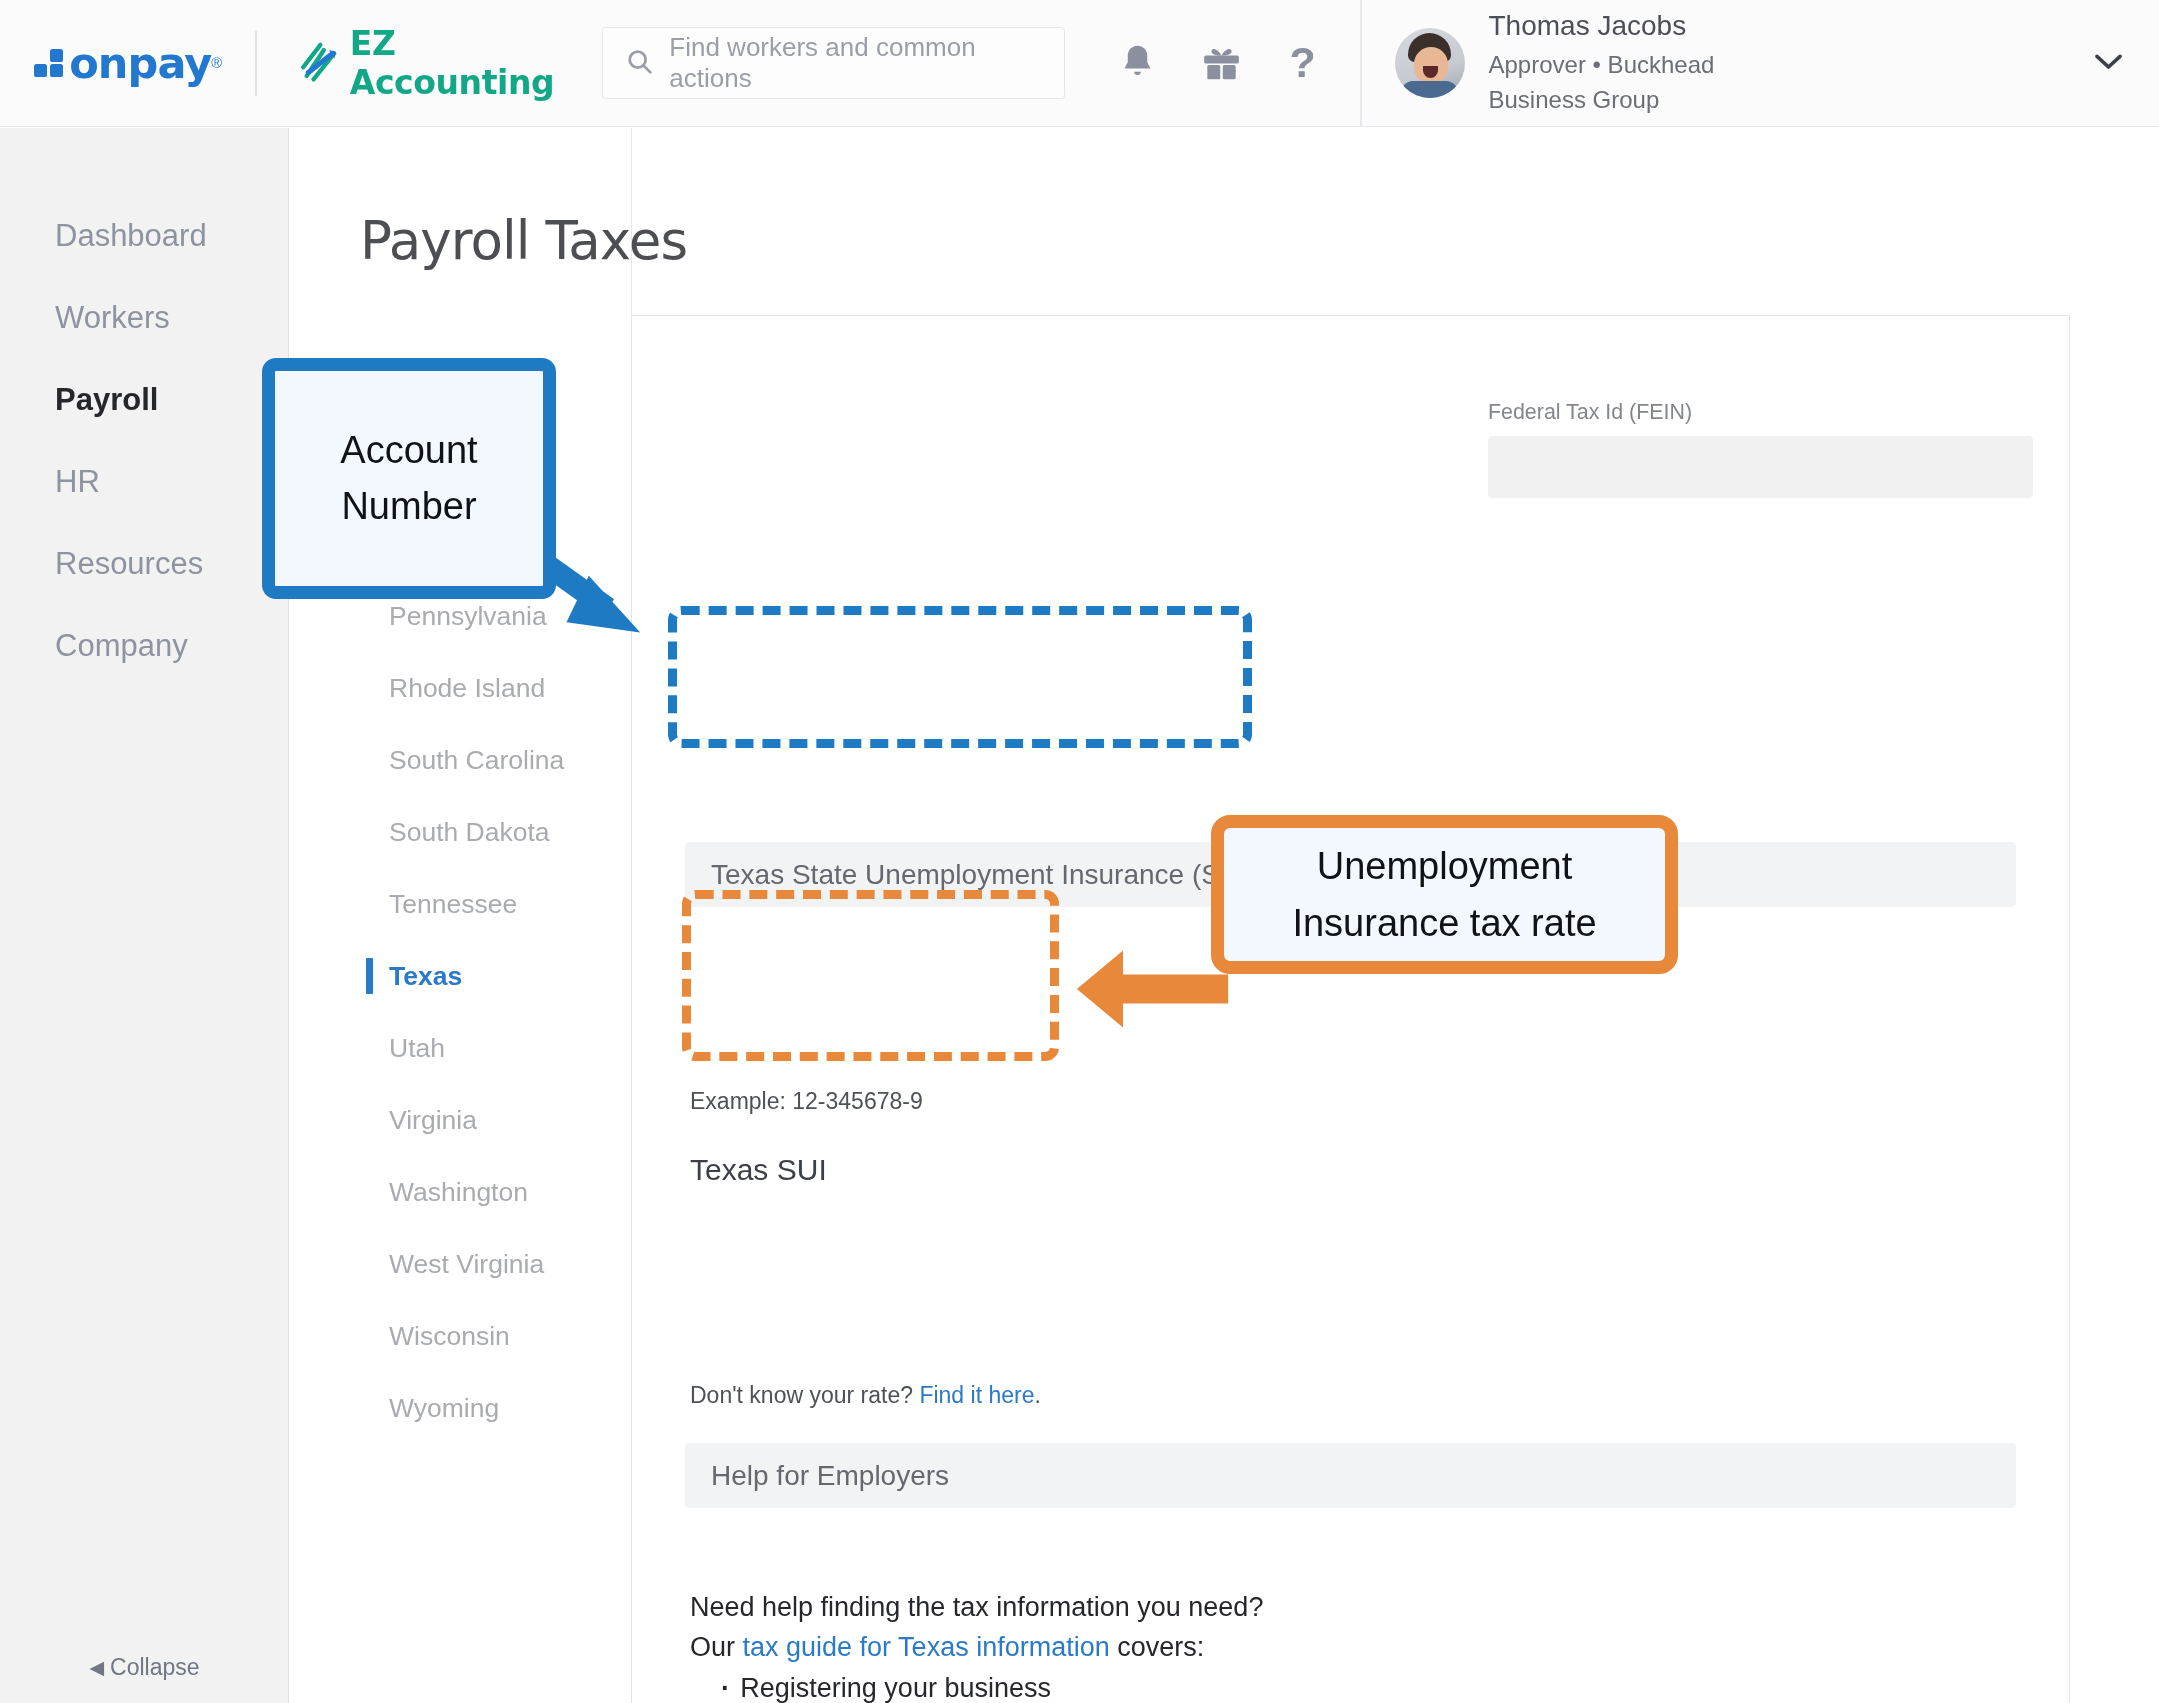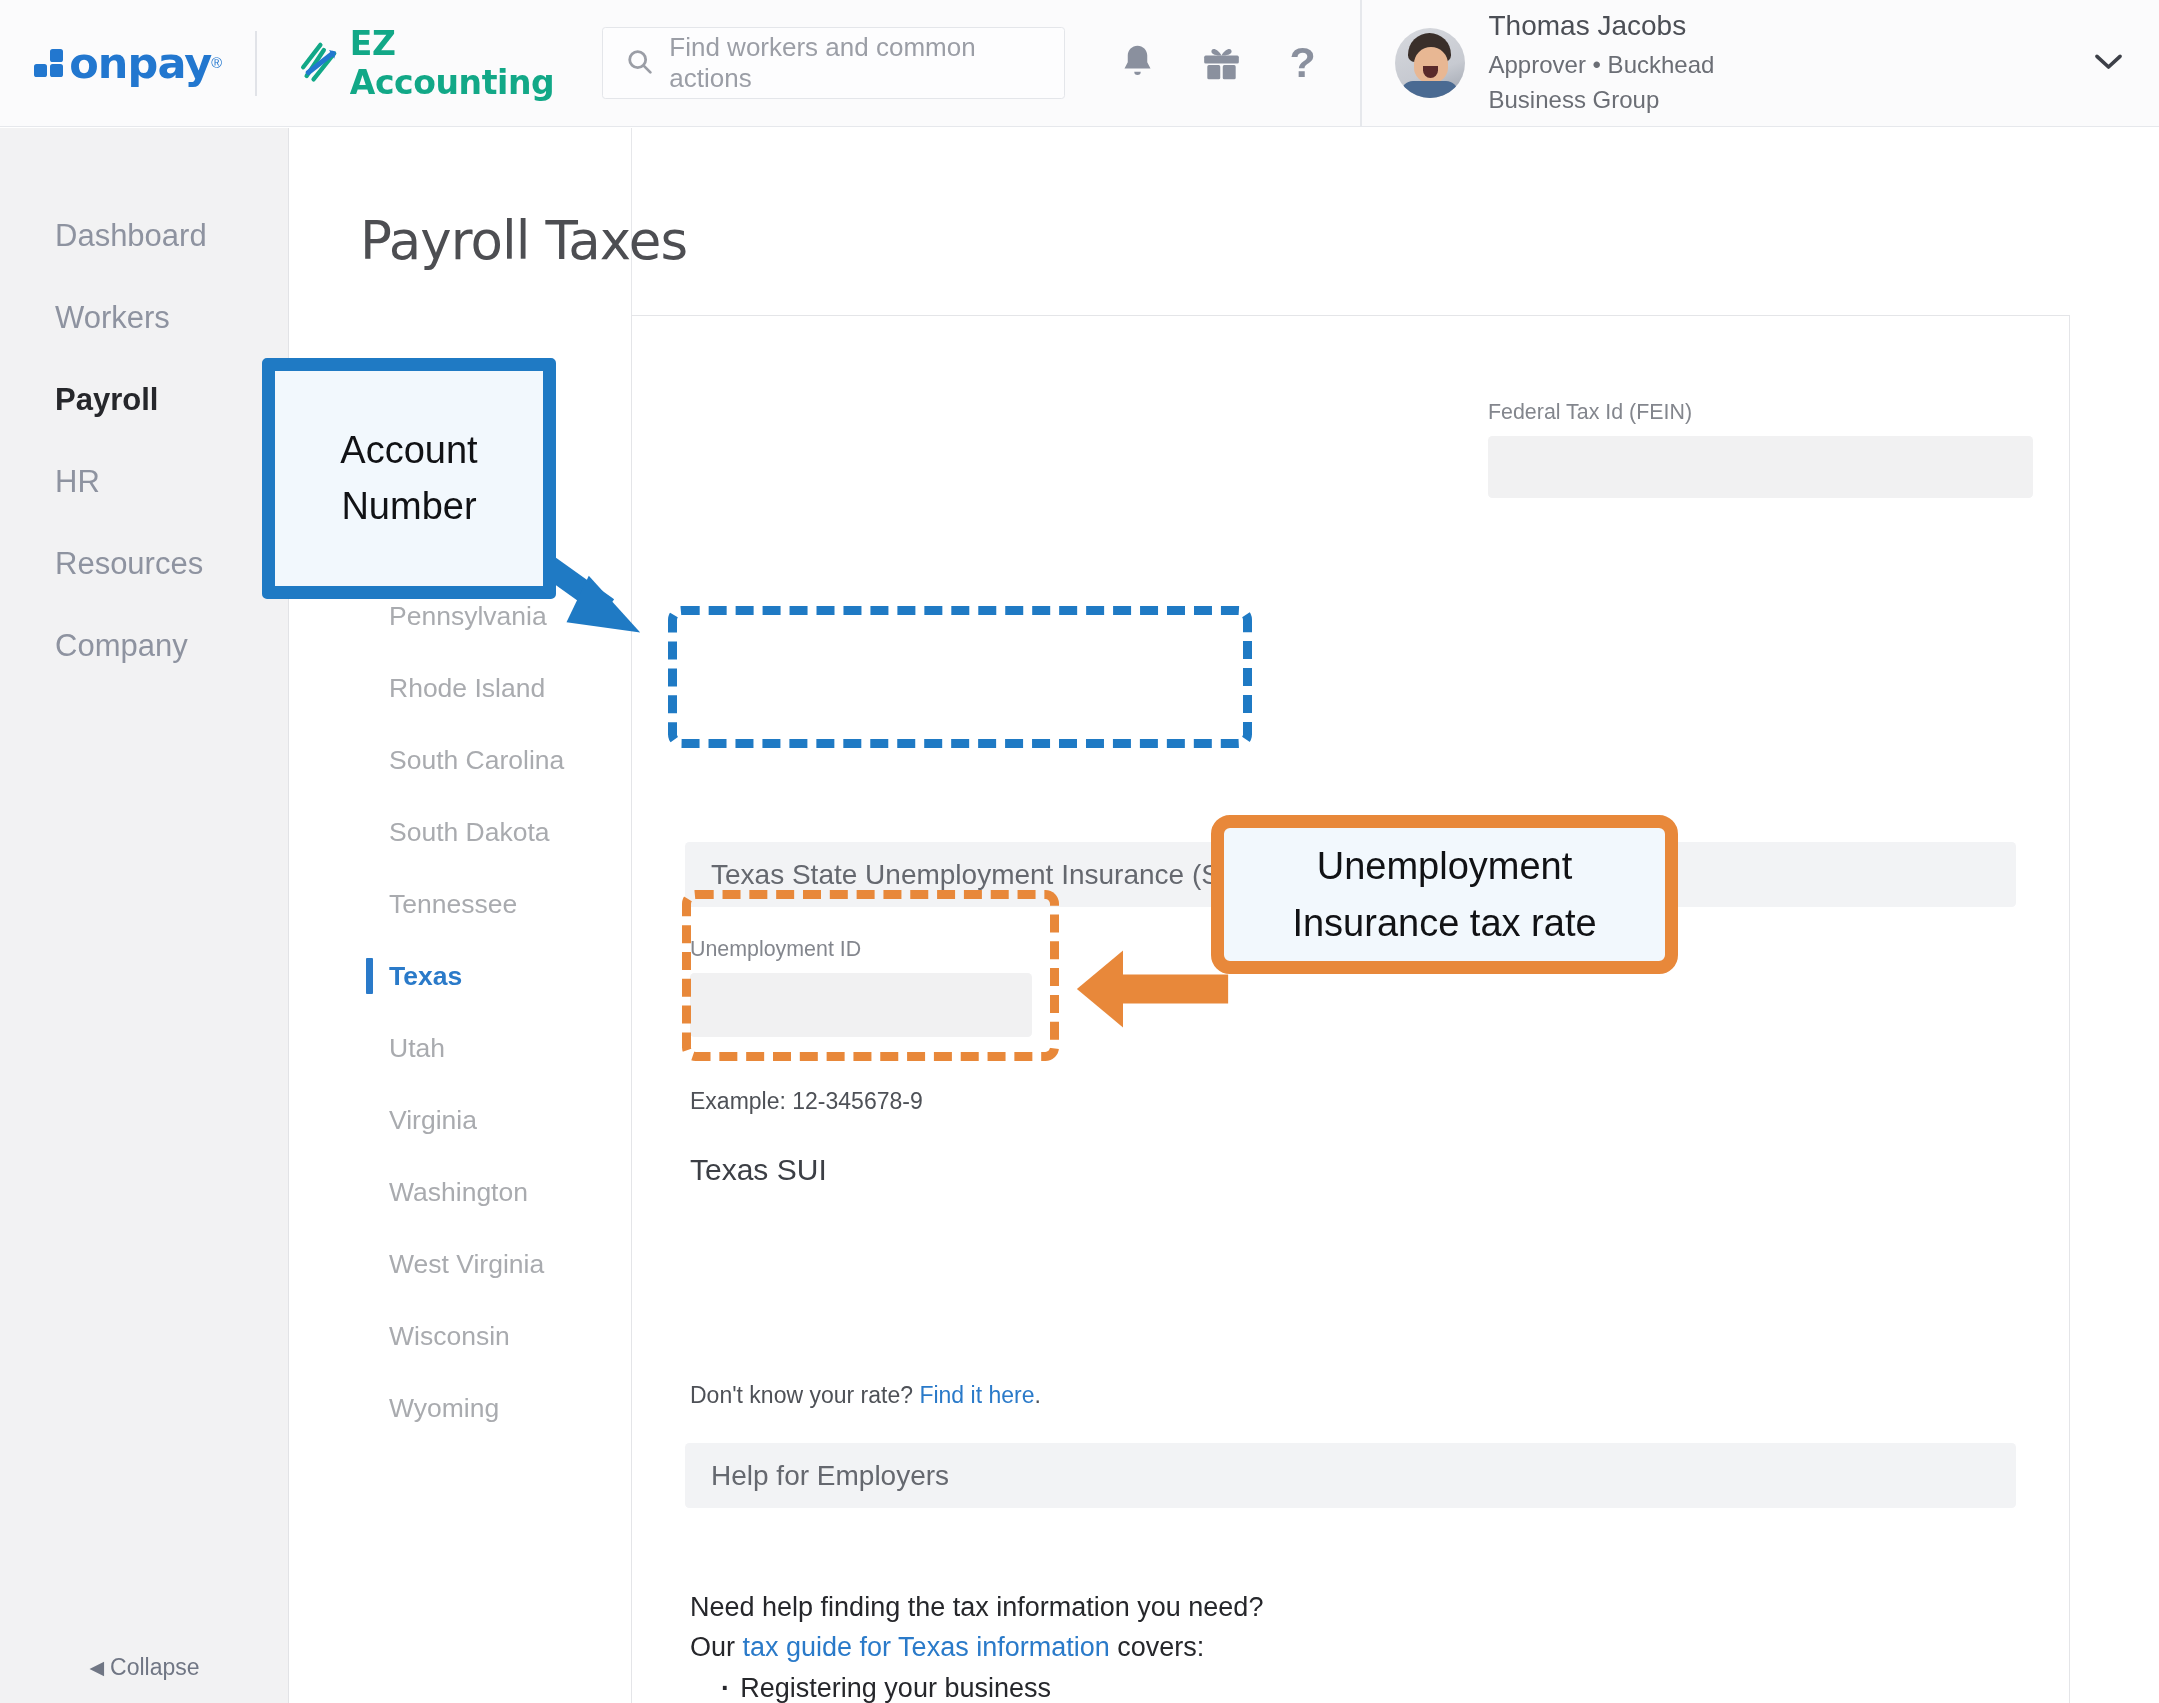"Account" .callout-blue { border-radius: 5px -> 14px }
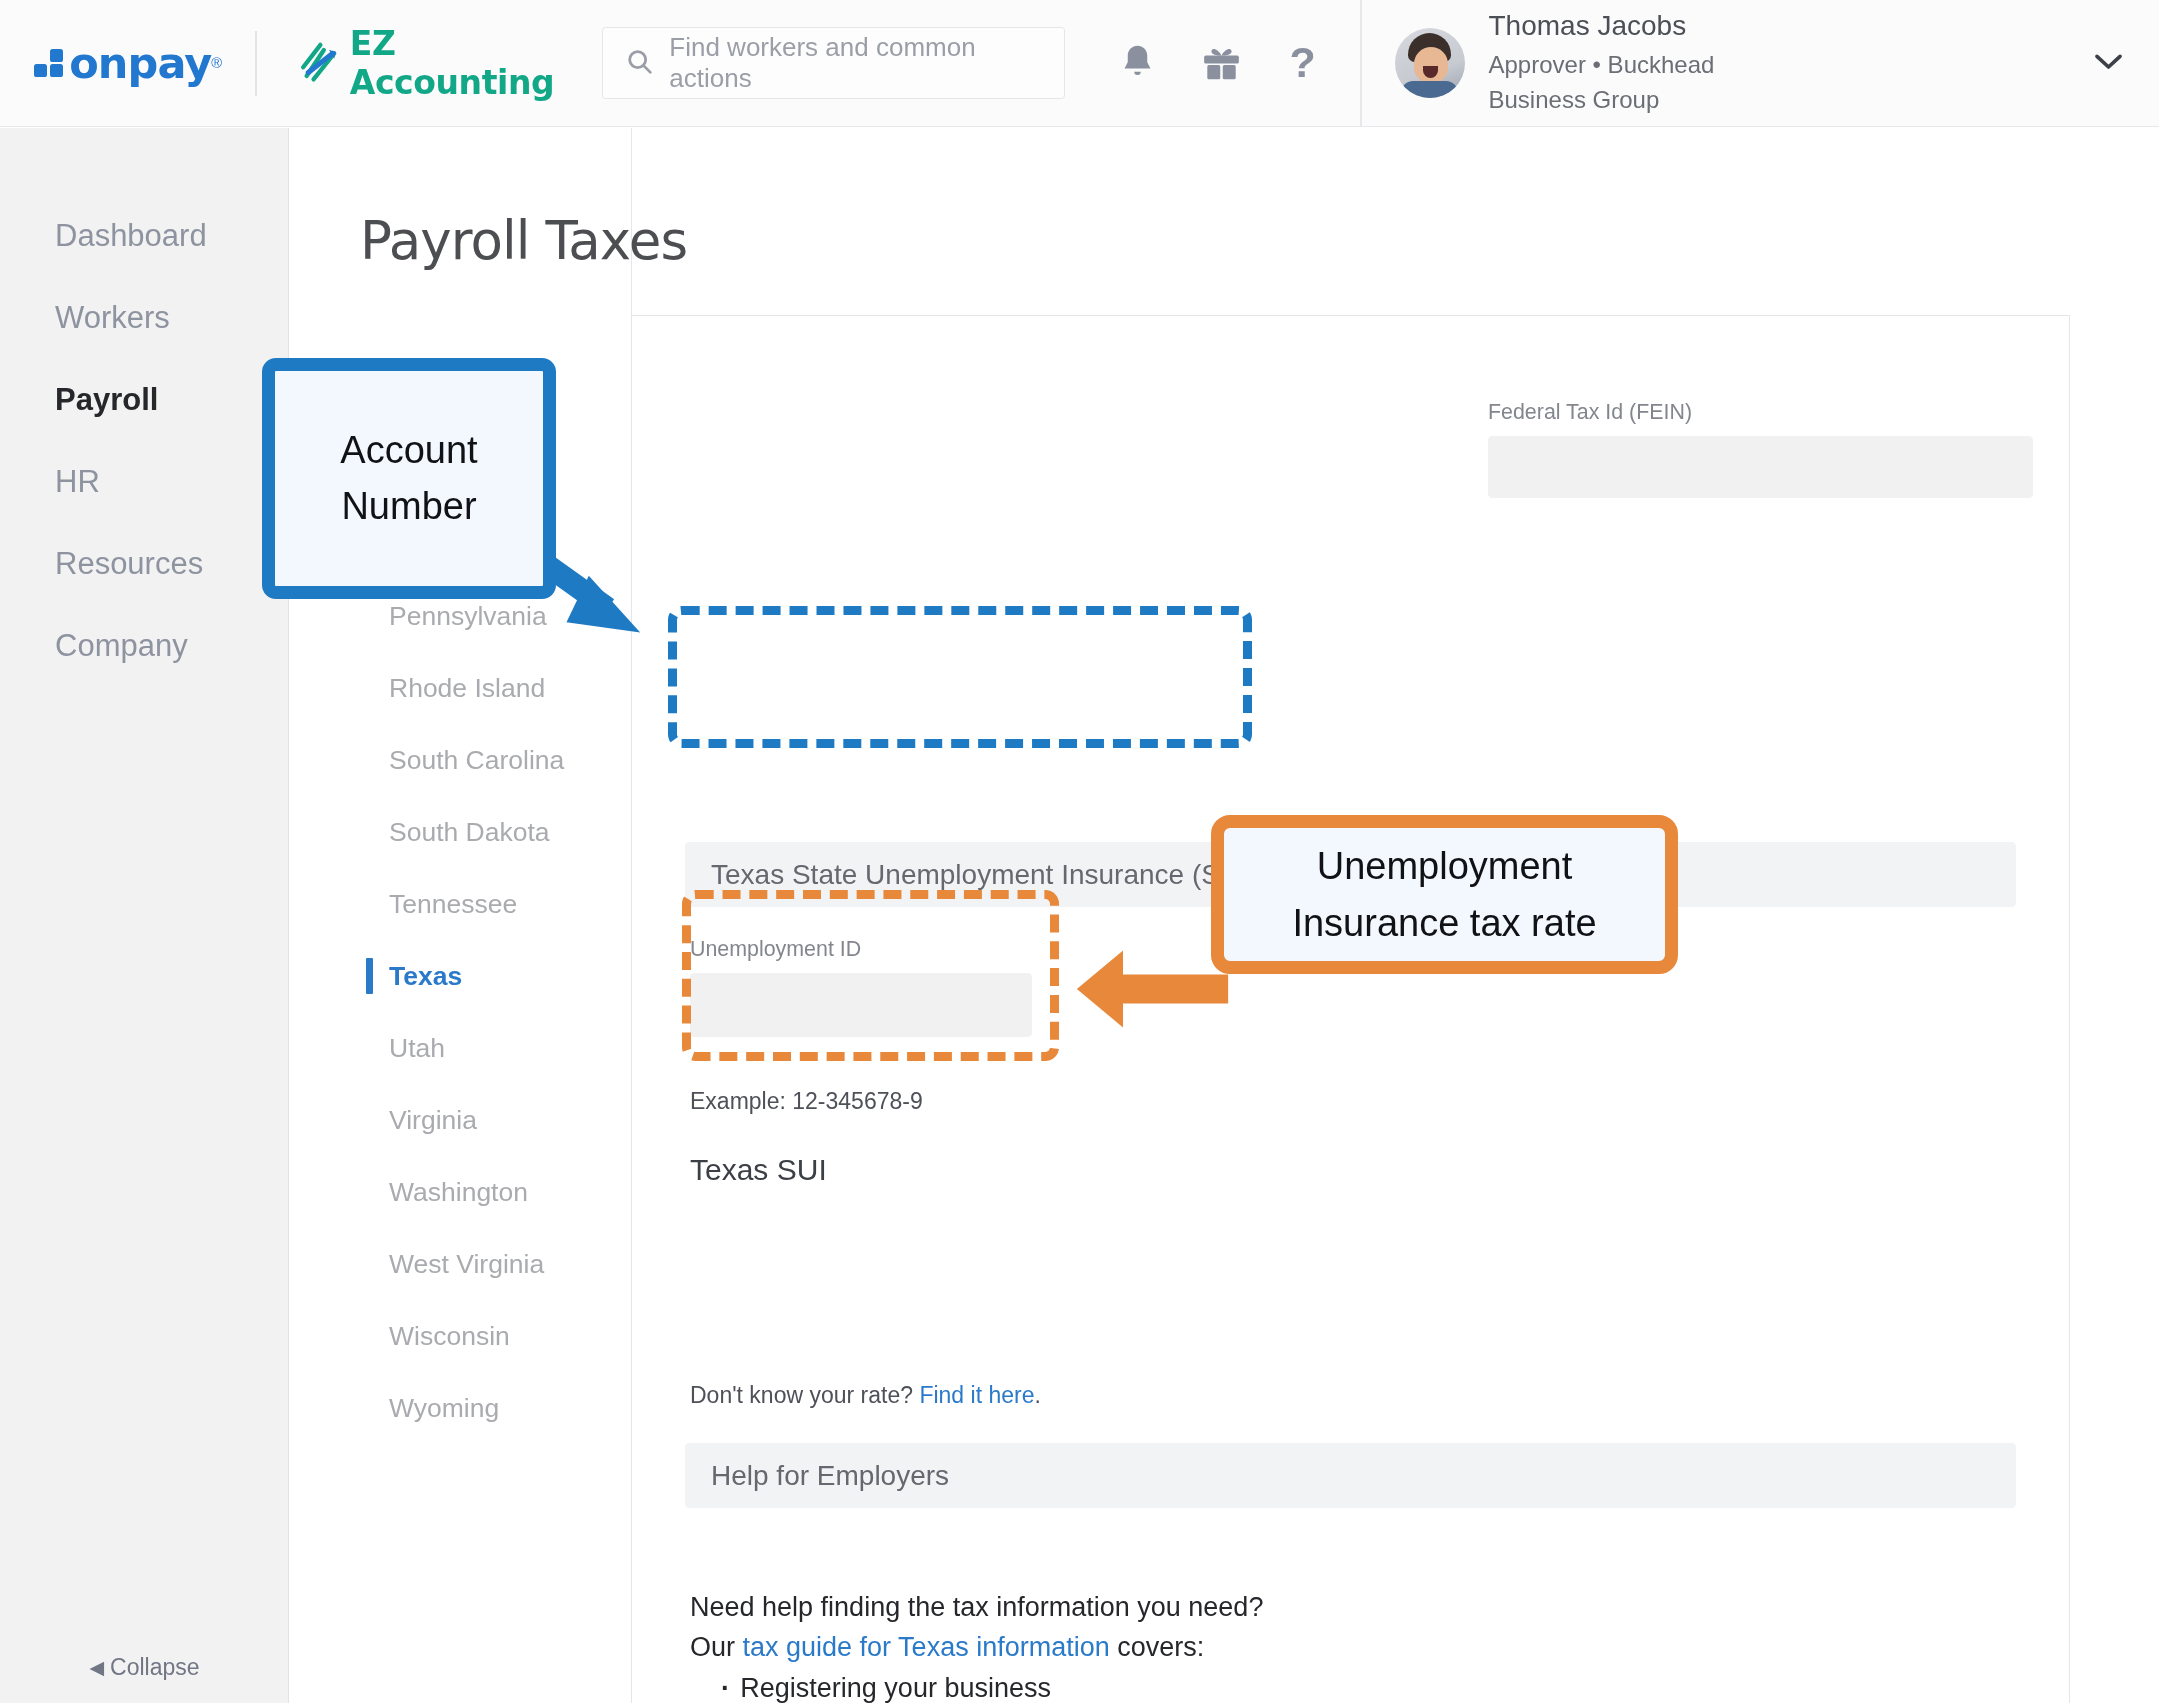"Unemployment ID" div.uid-block { html: <div> <div>Unemployment ID</div> <input> </div> -> none }
